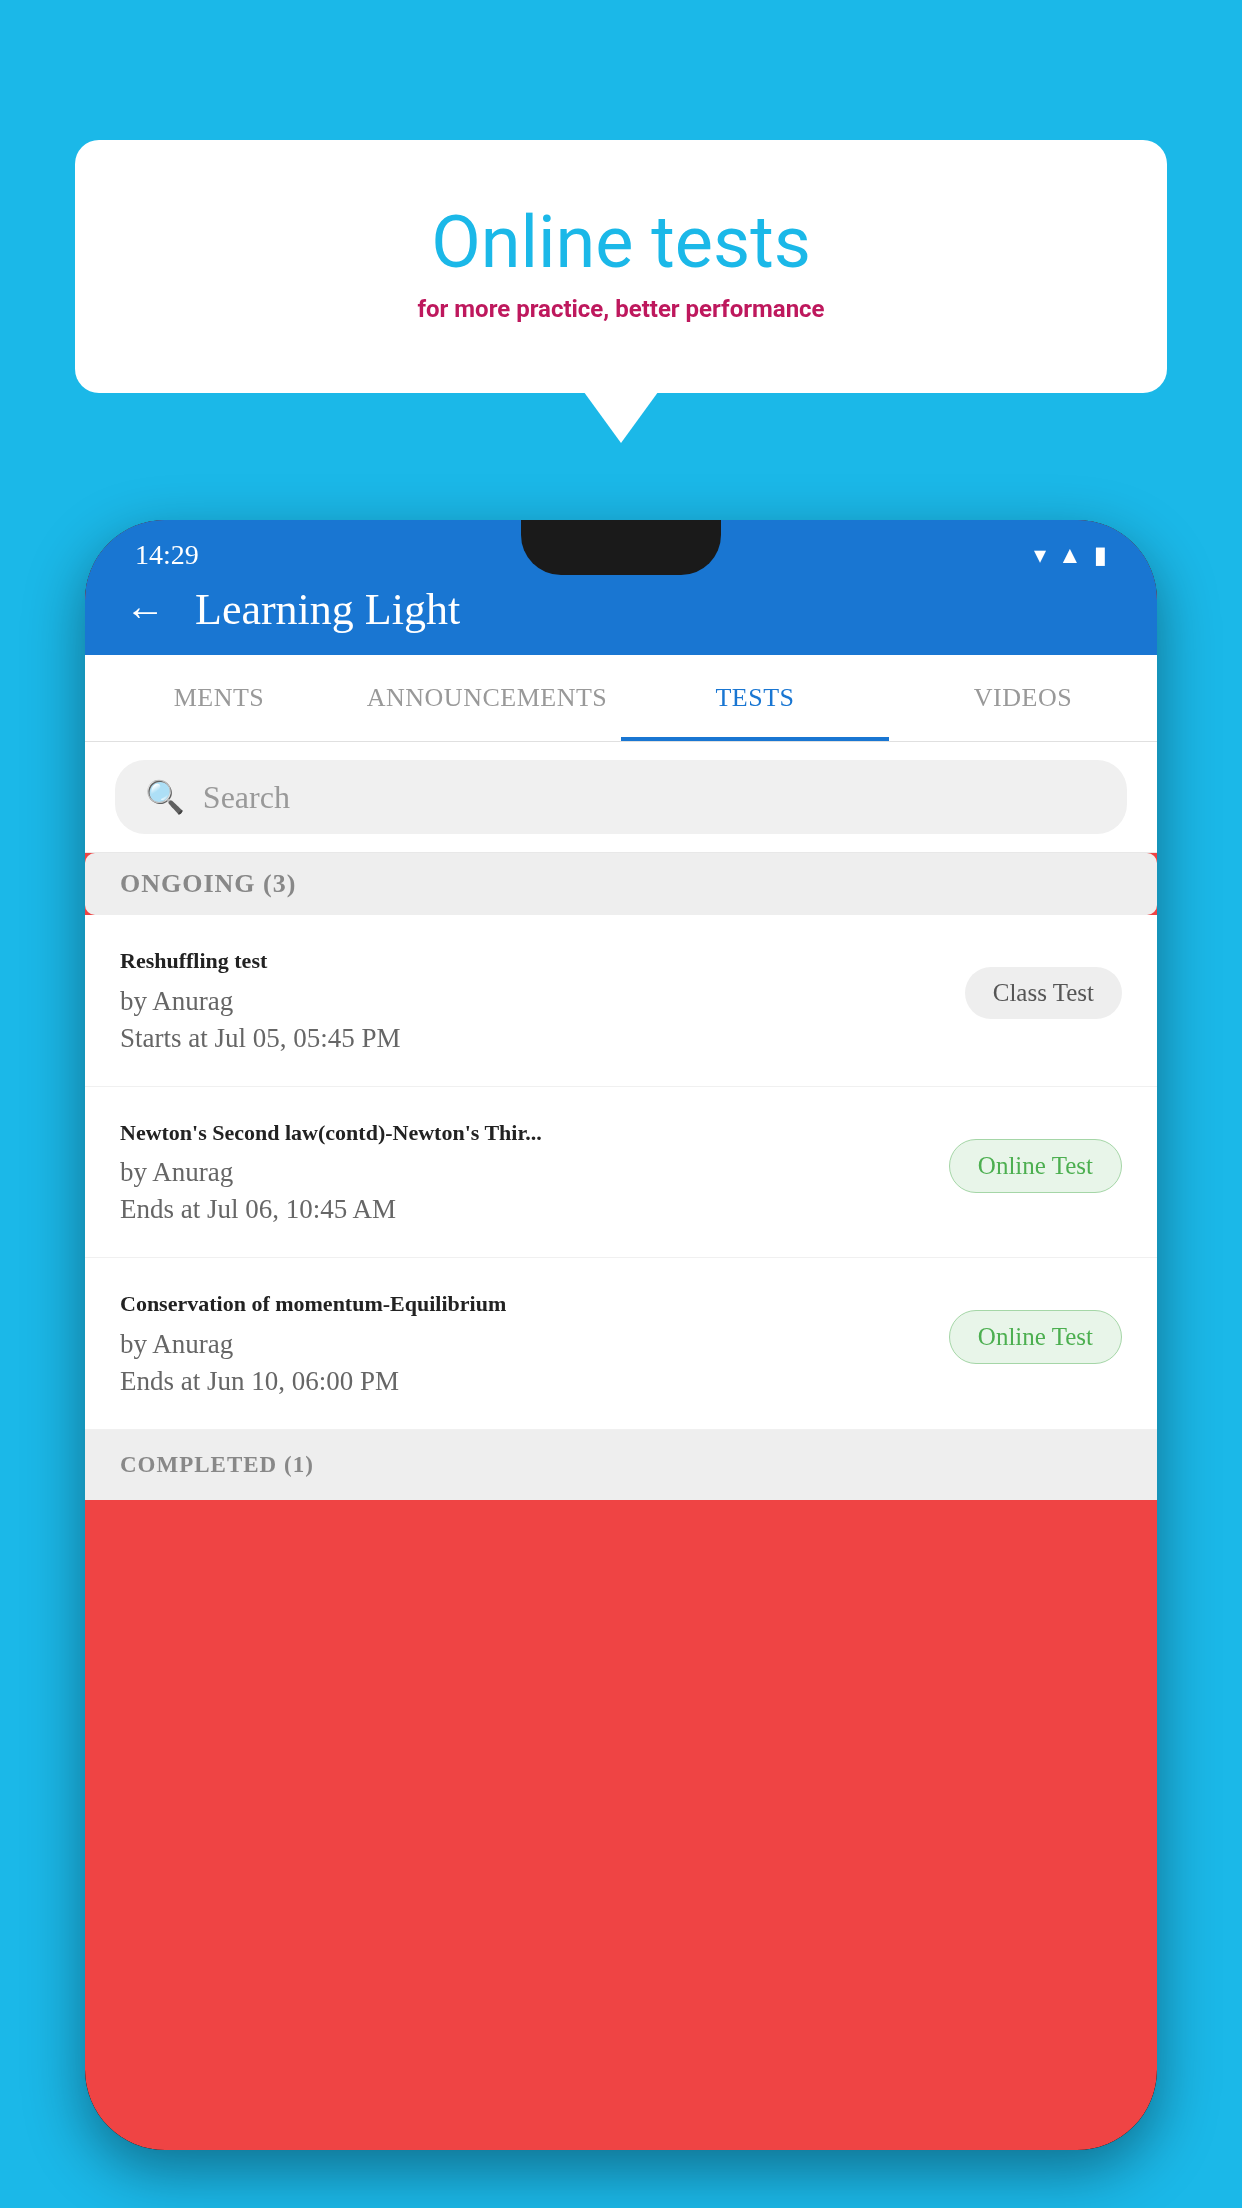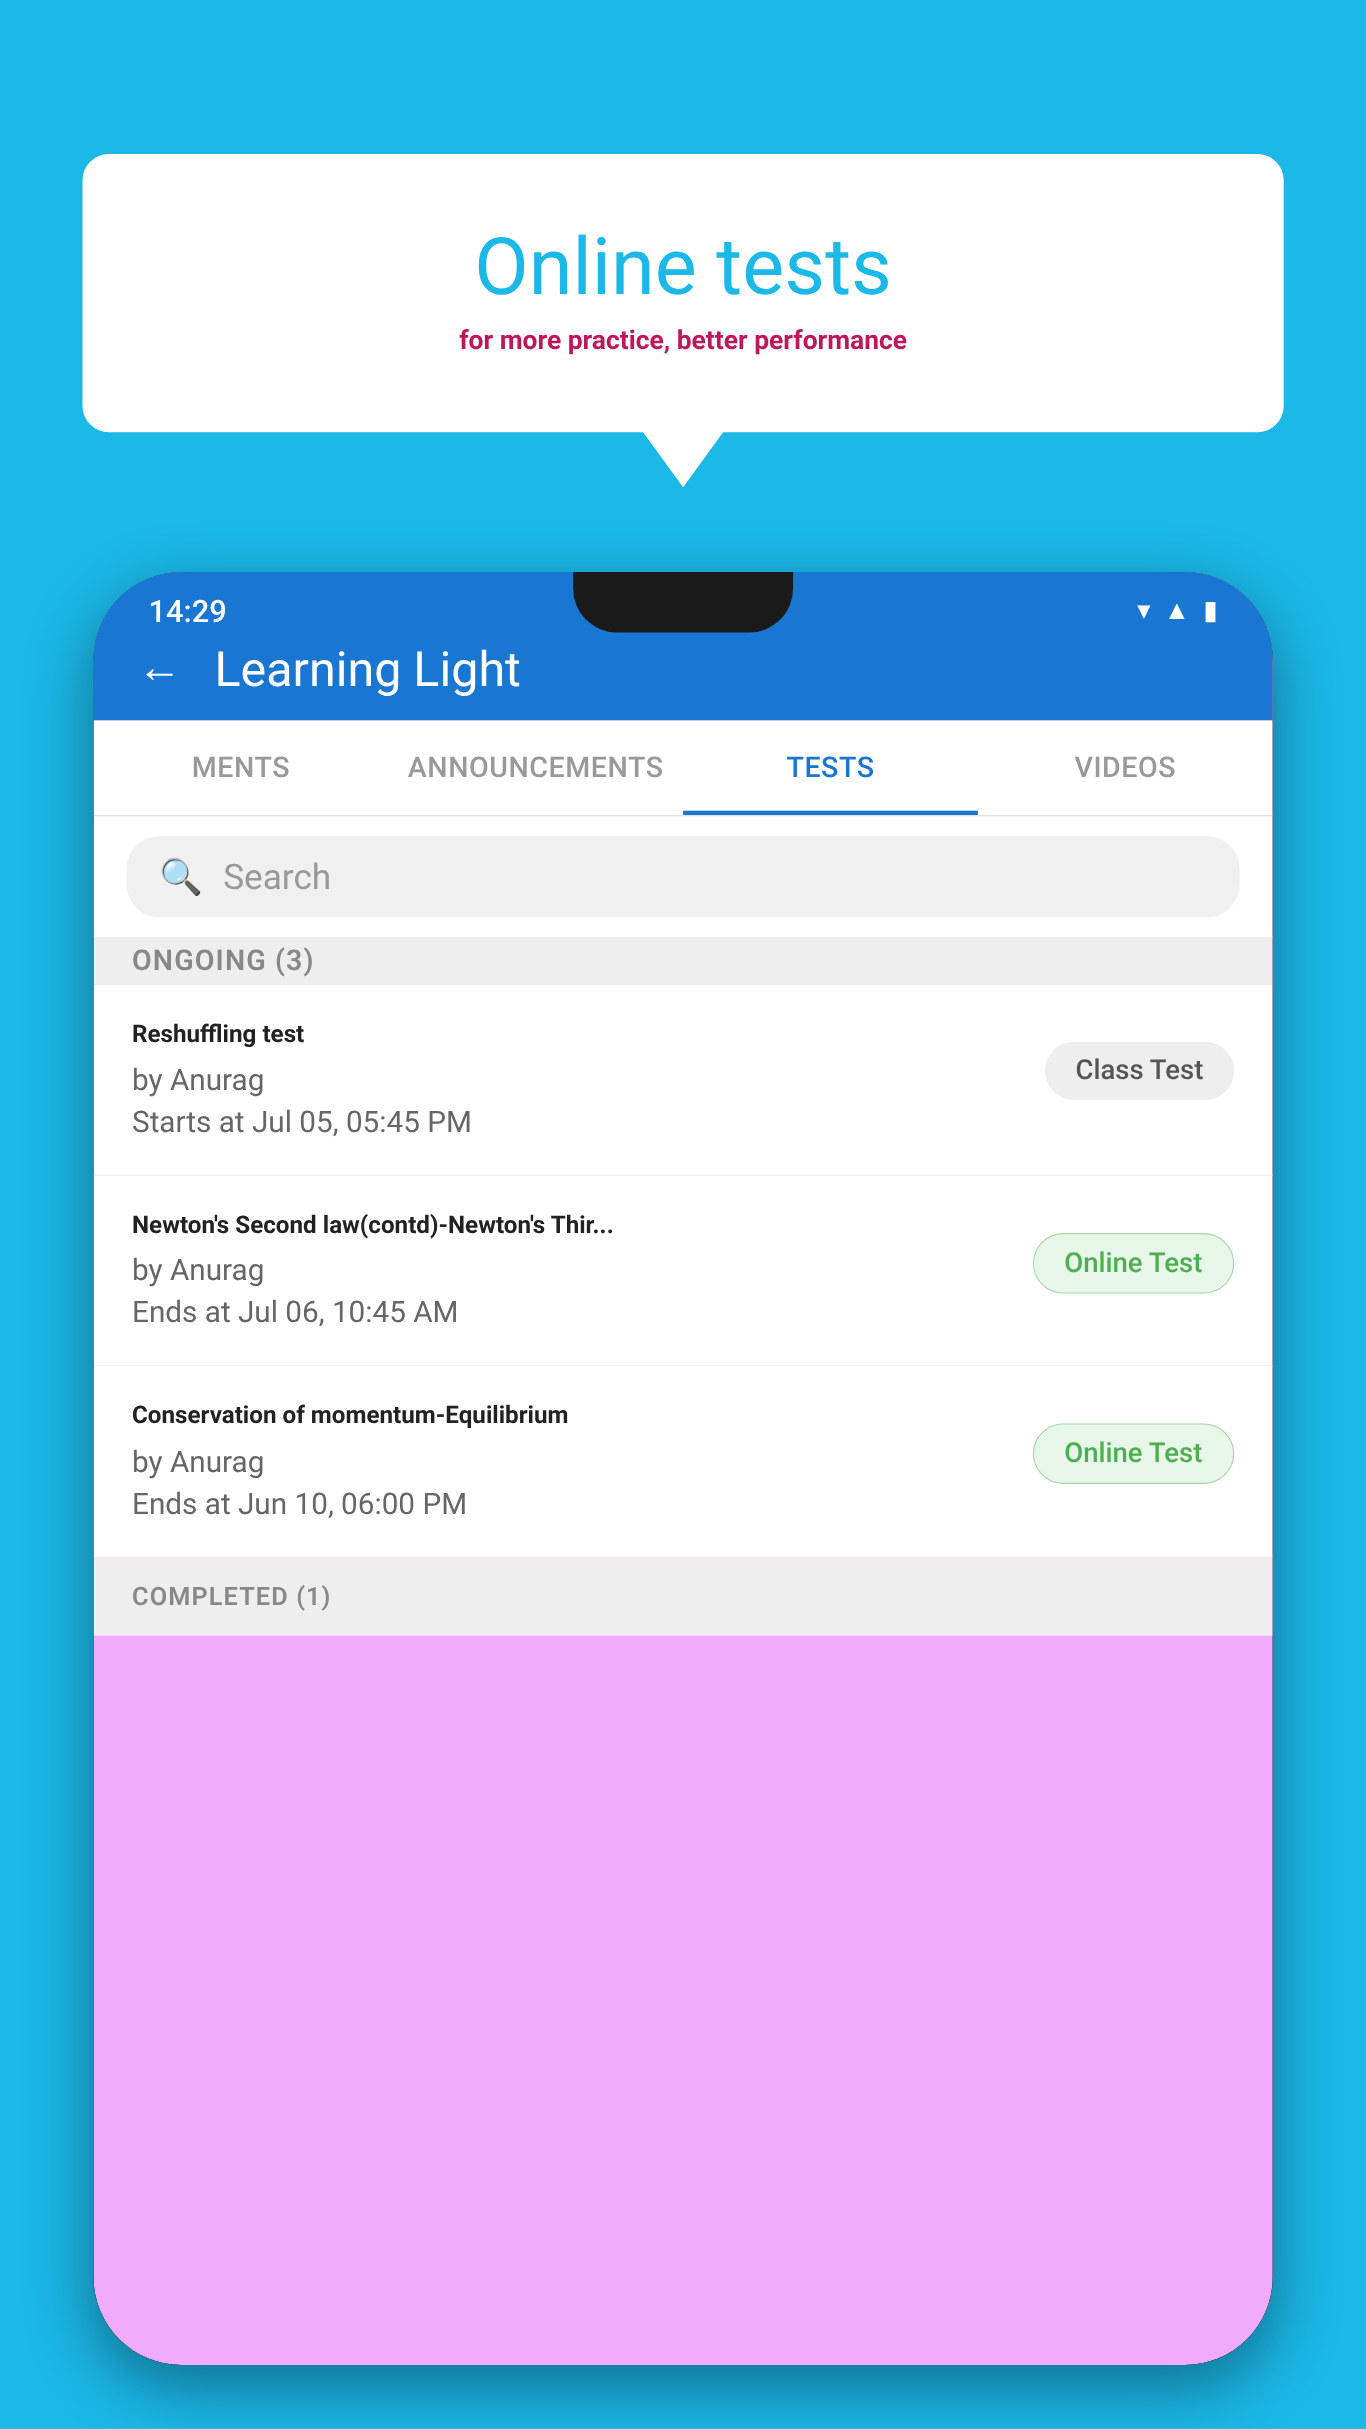"14:29" .app-screen { background: #f0abfc -> #ef4444; font-family: none -> Liberation Serif, serif }
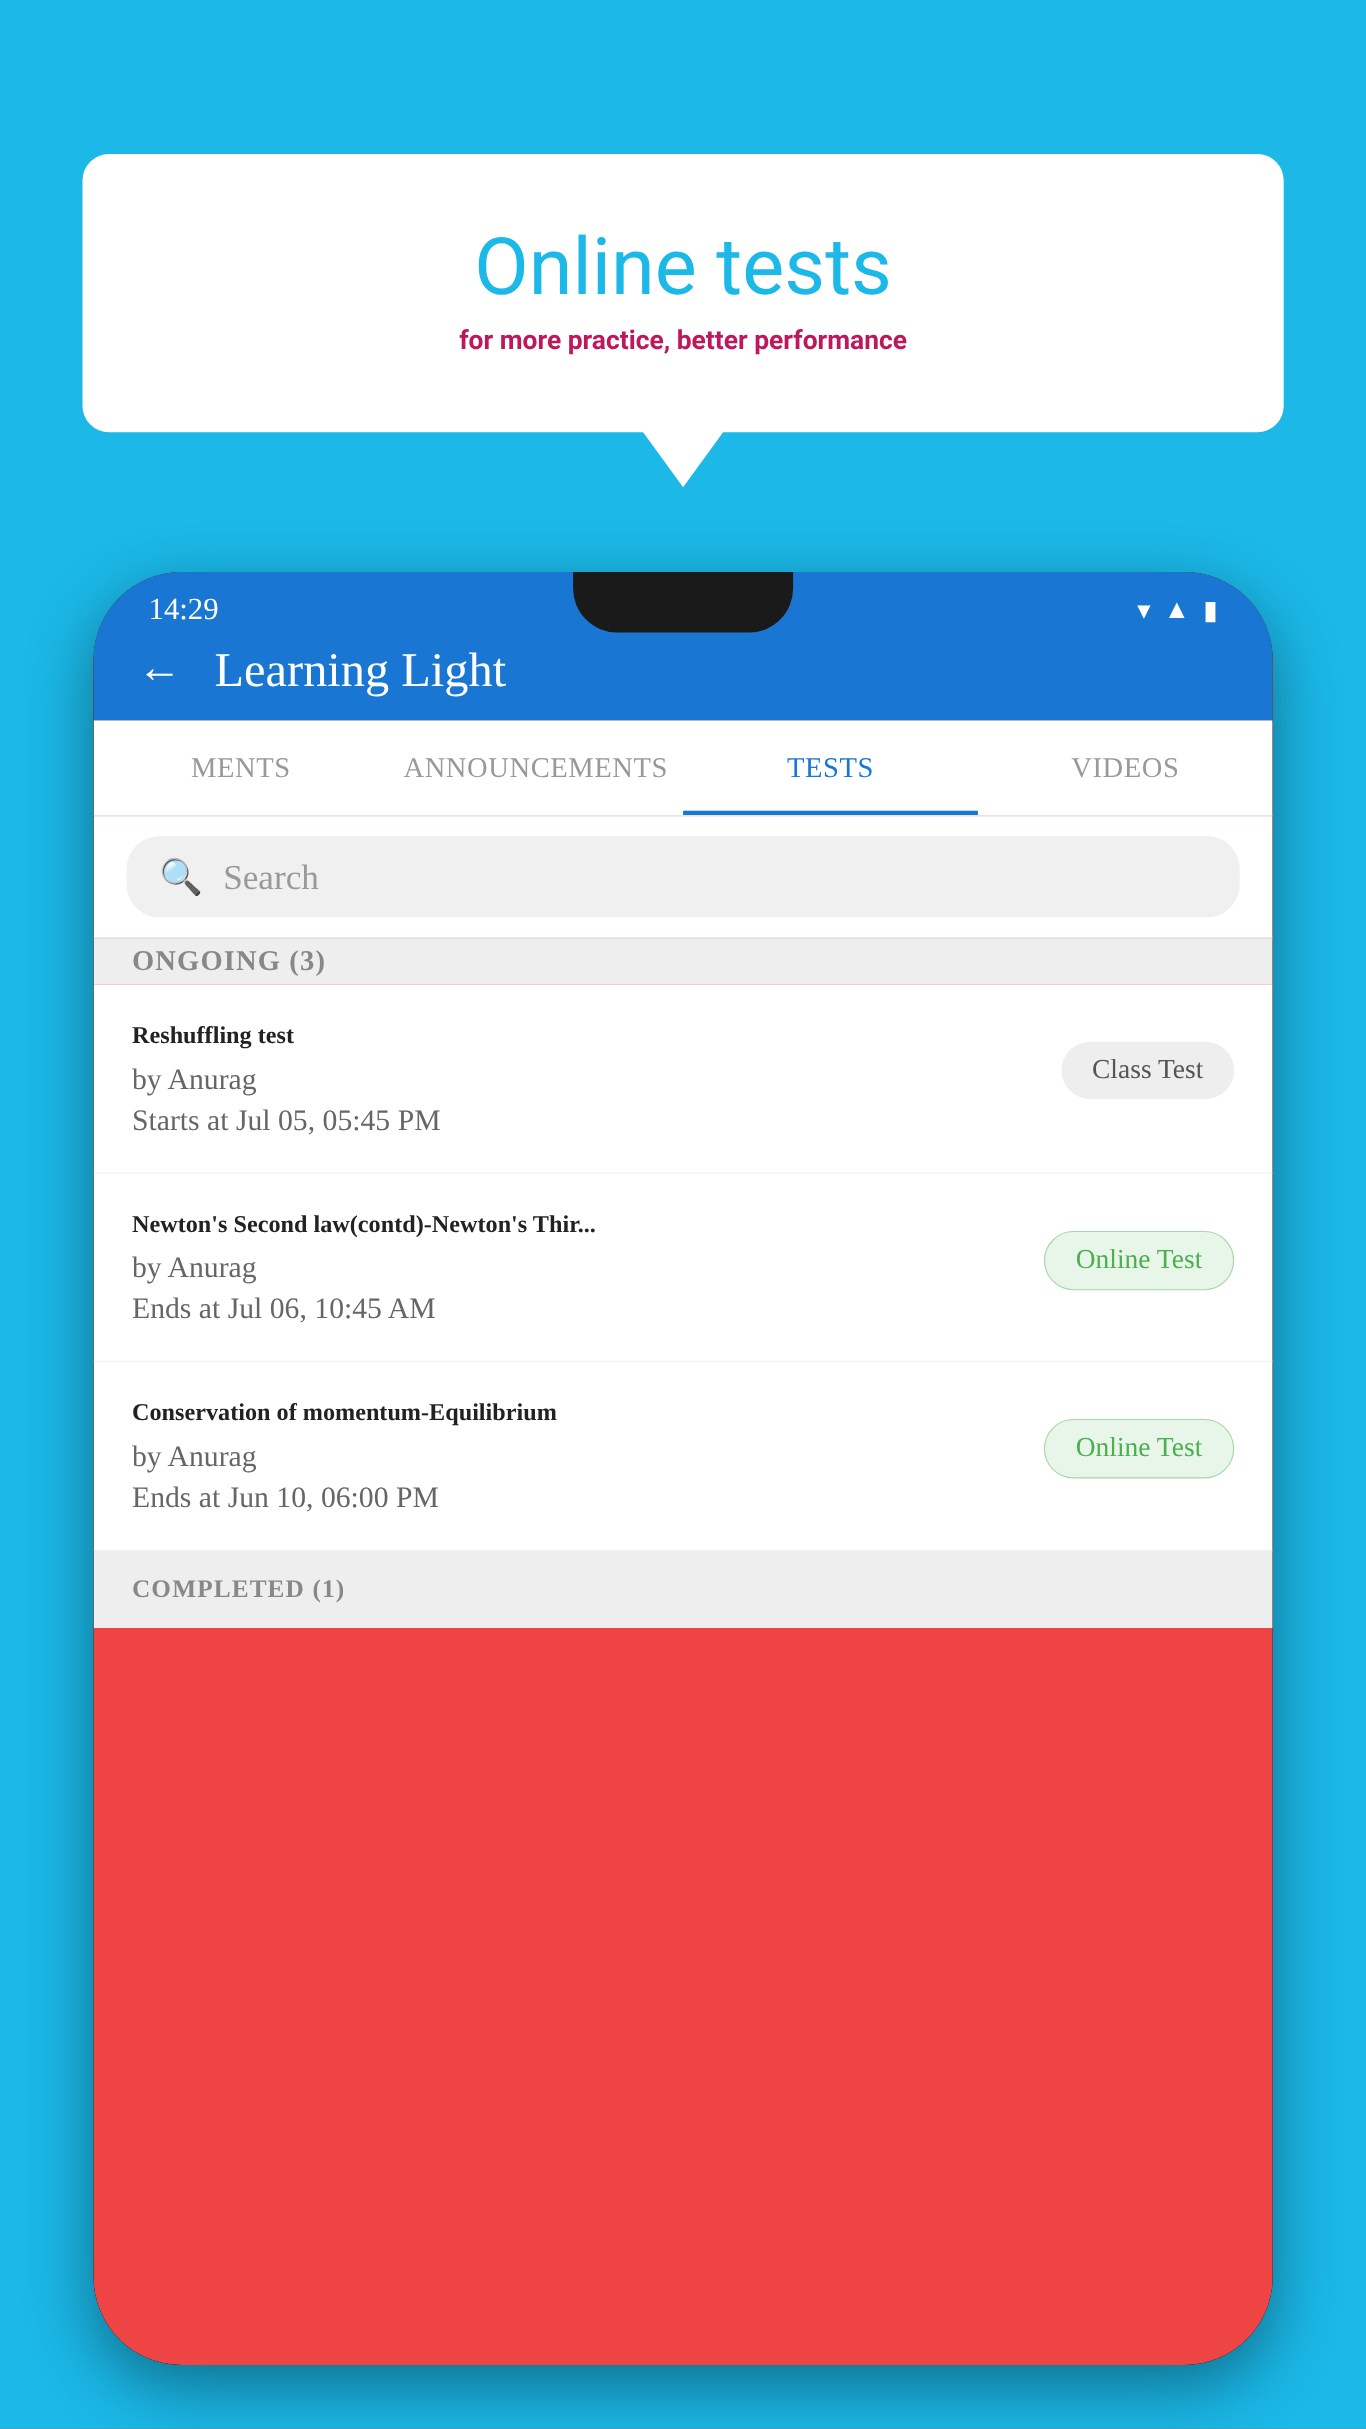"ONGOING (3)" .section-header { border-radius: none -> 10px; padding: 6px 35px -> 16px 35px }
